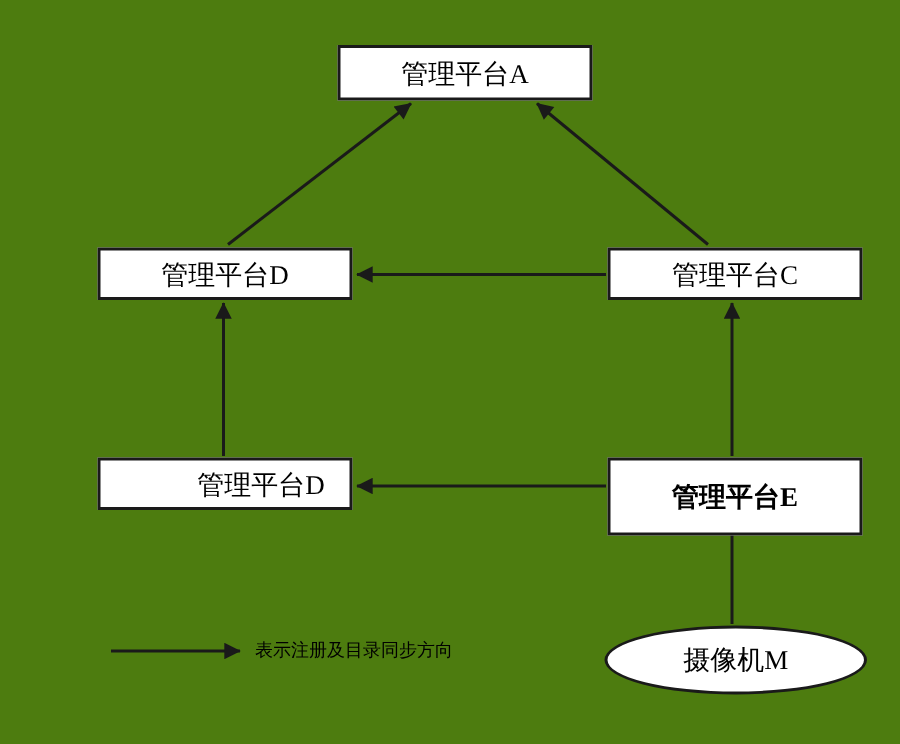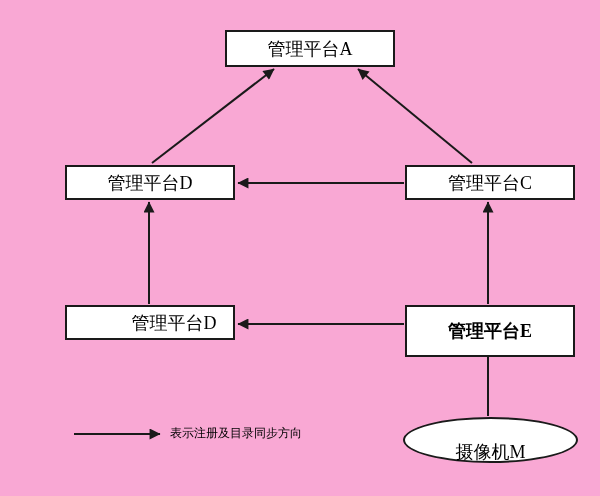"管理平台A" .canvas { background: #f9a8d4 -> #4d7c0f }
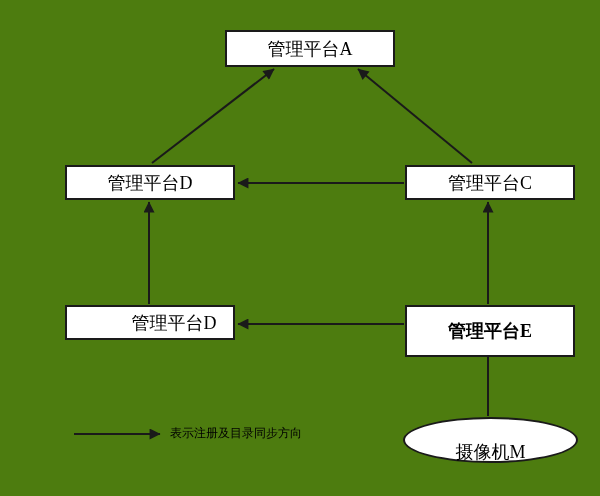"摄像机M" .node-camera { align-items: flex-end -> none }
